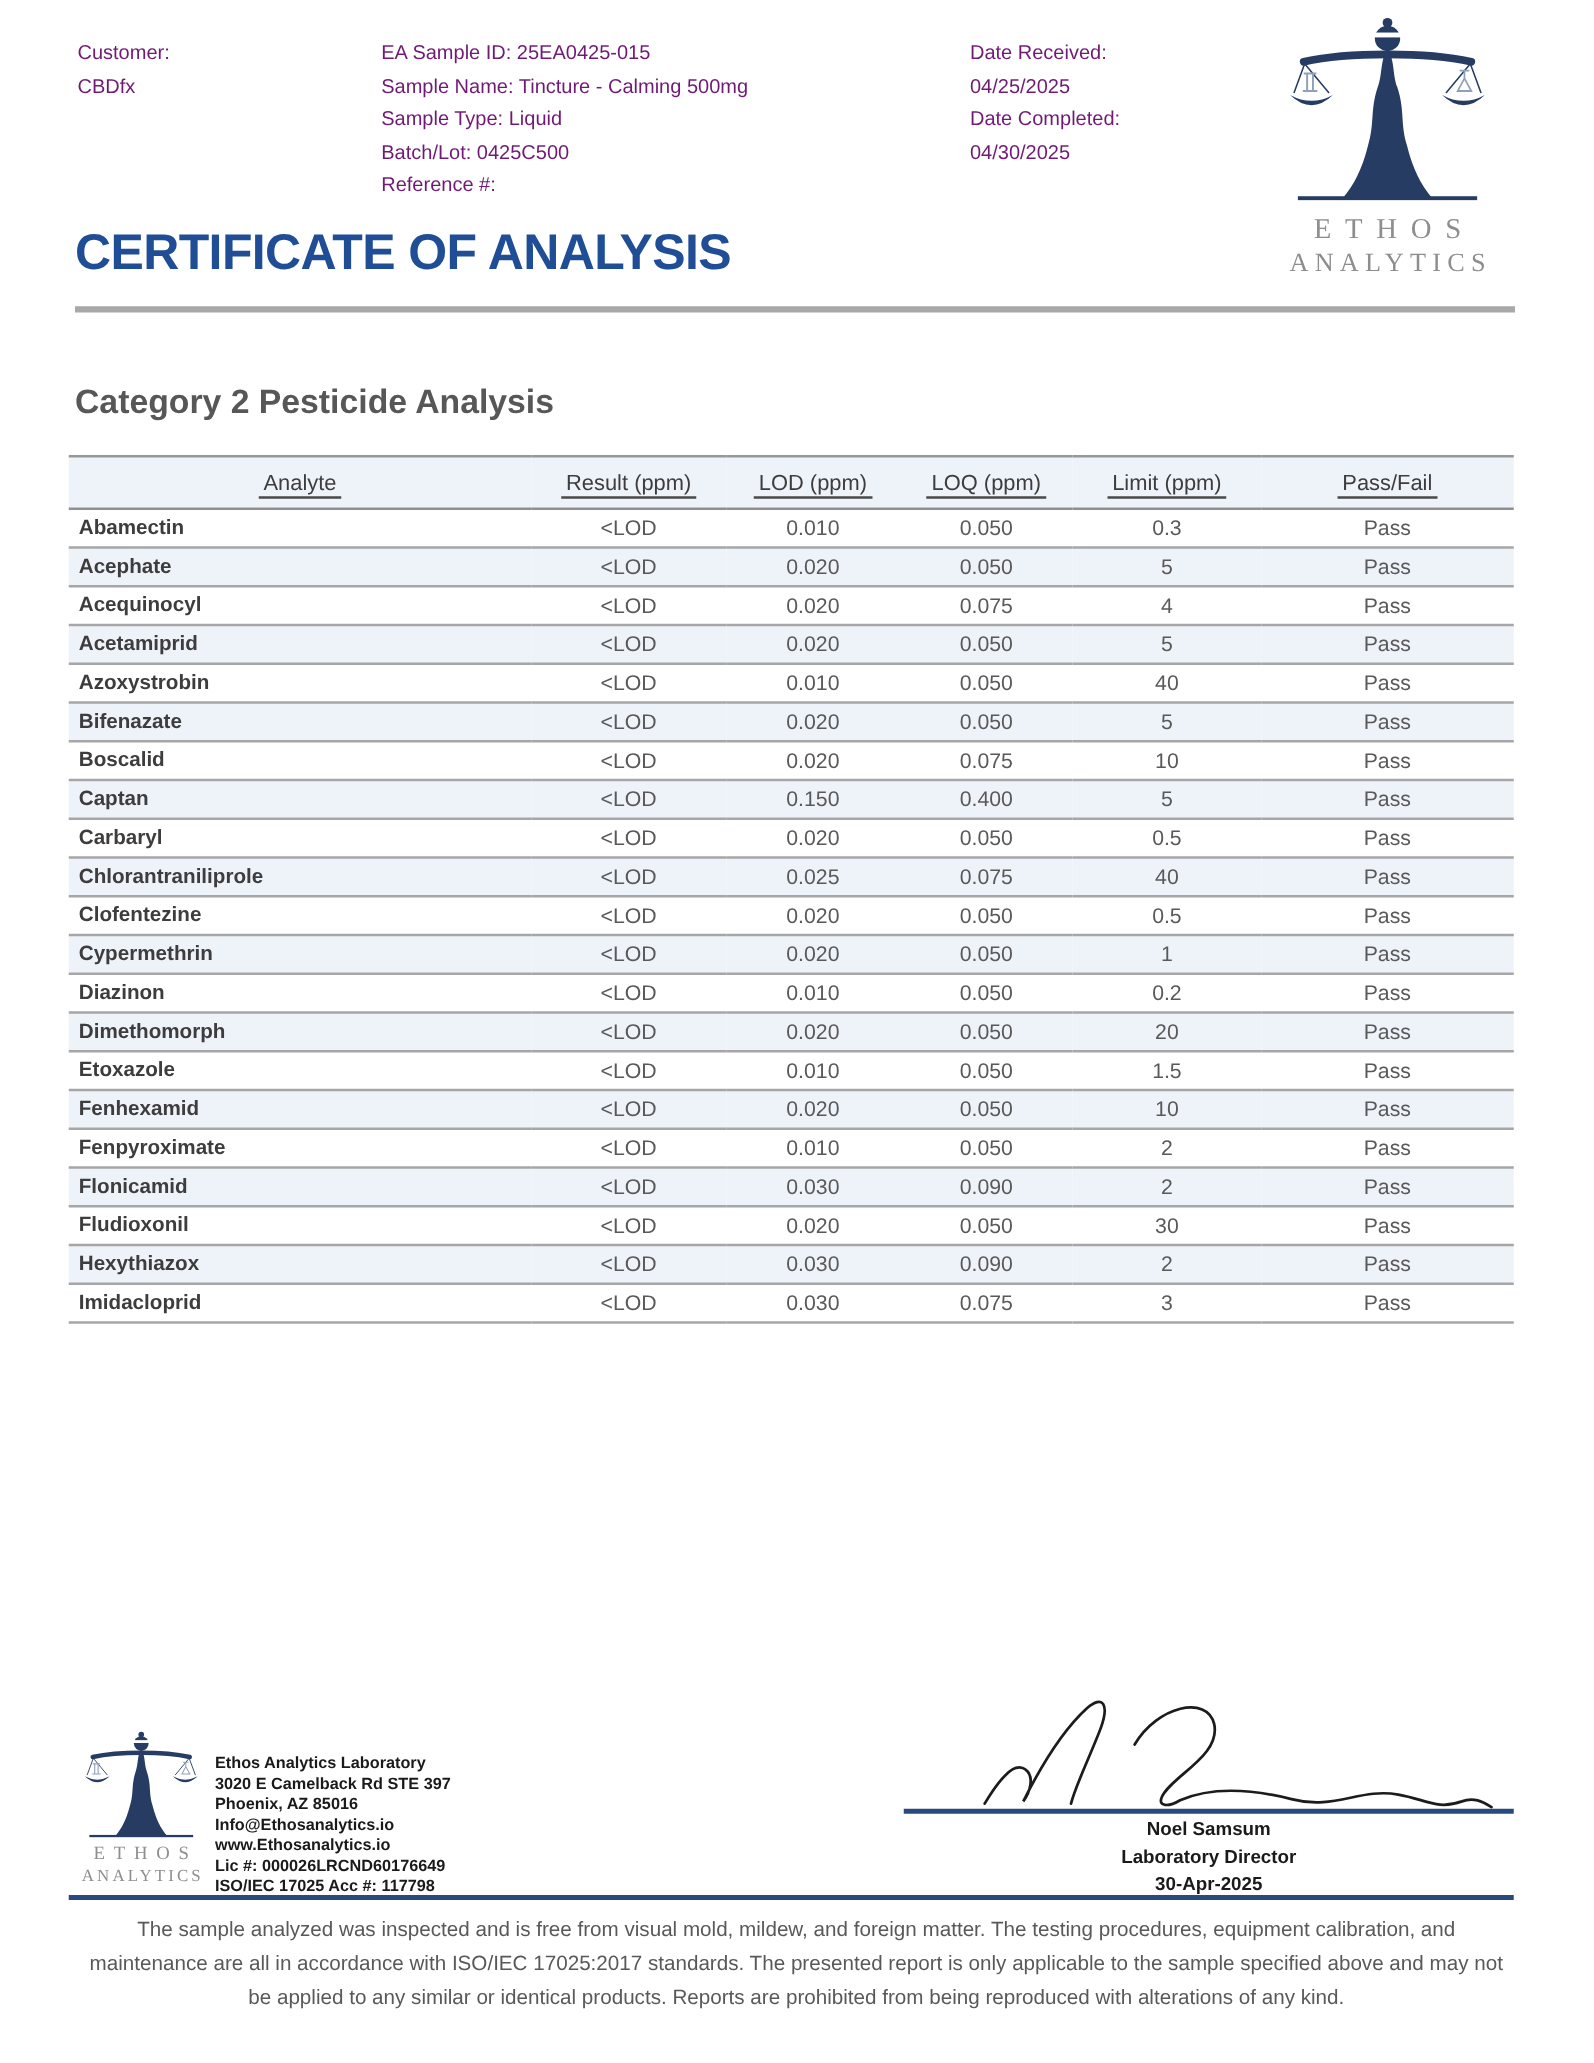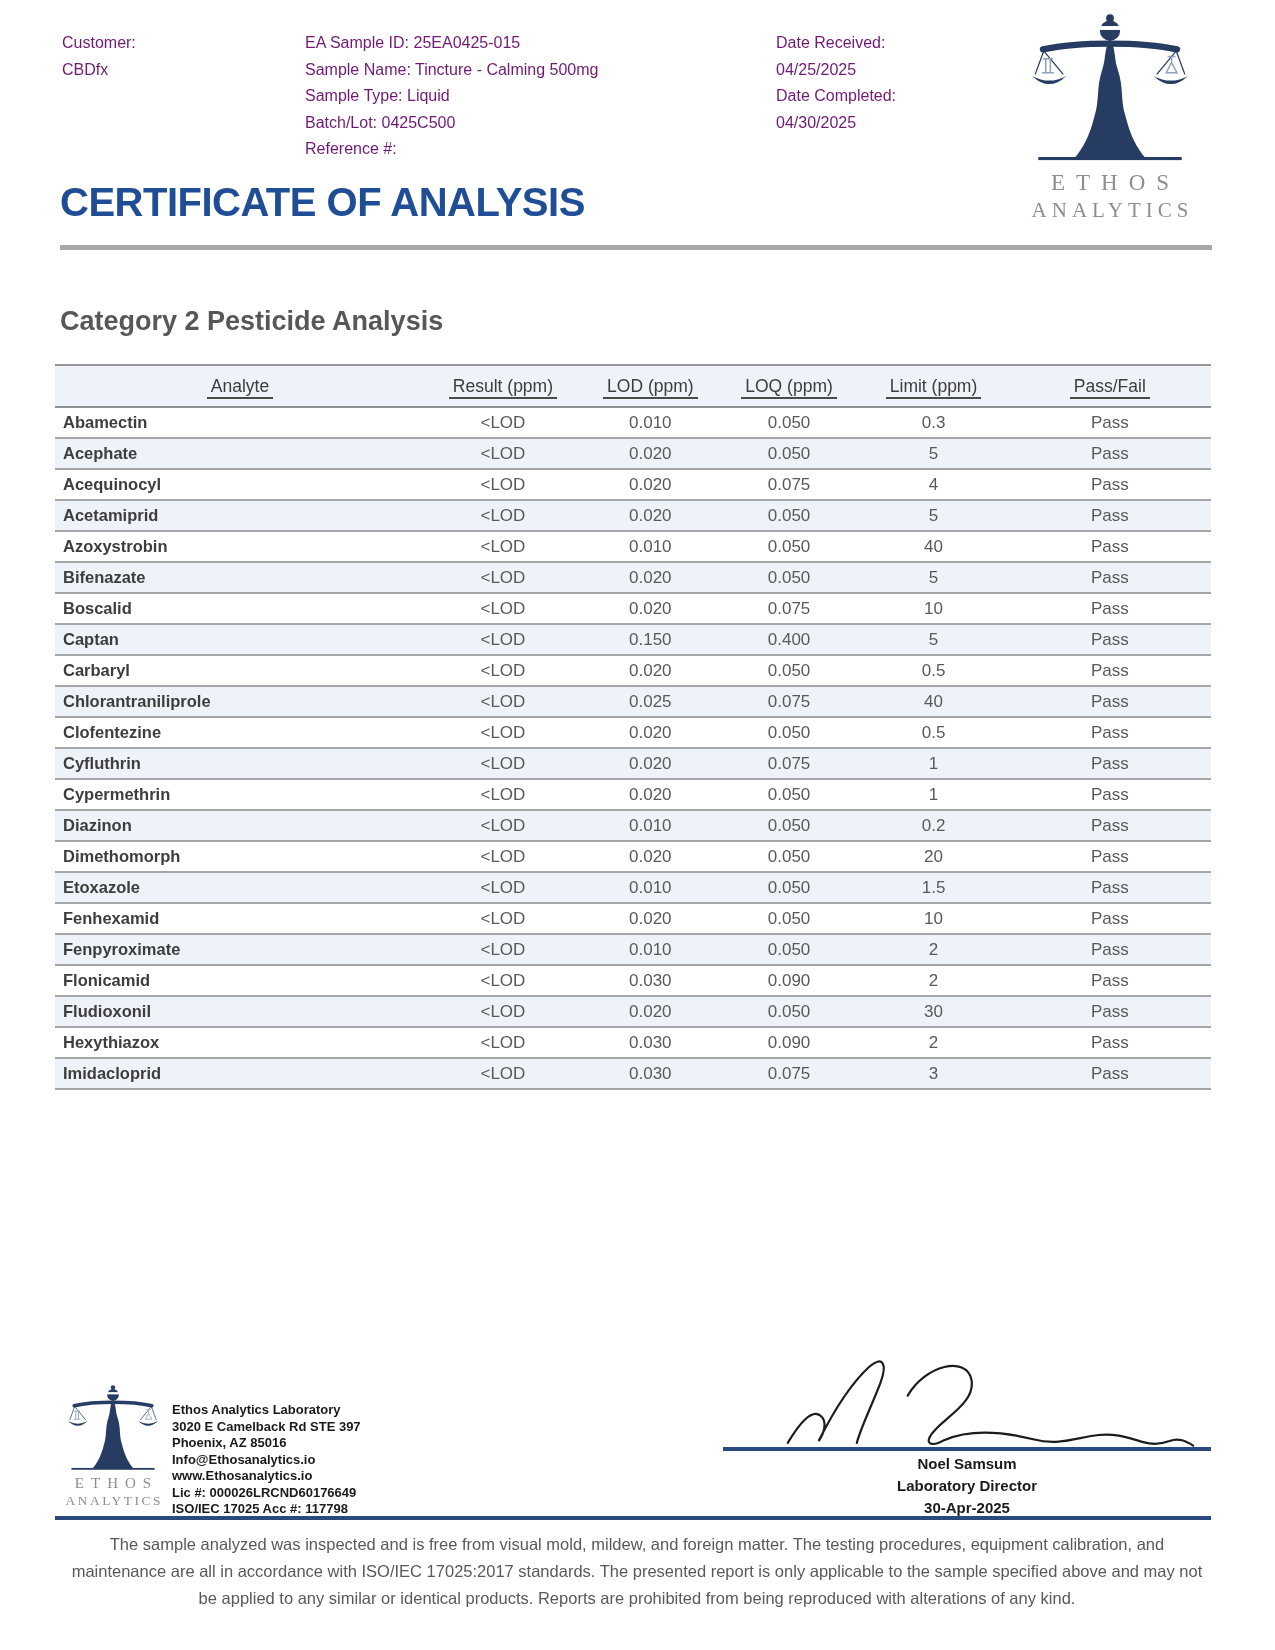"Cyfluthrin" tr { html: <tr> <td>Cyfluthrin</td> <td>&lt;LOD</td> <td>0.020</td> <td>0.075</td> <td>1</td> <td>Pass</td> </tr> -> none }
